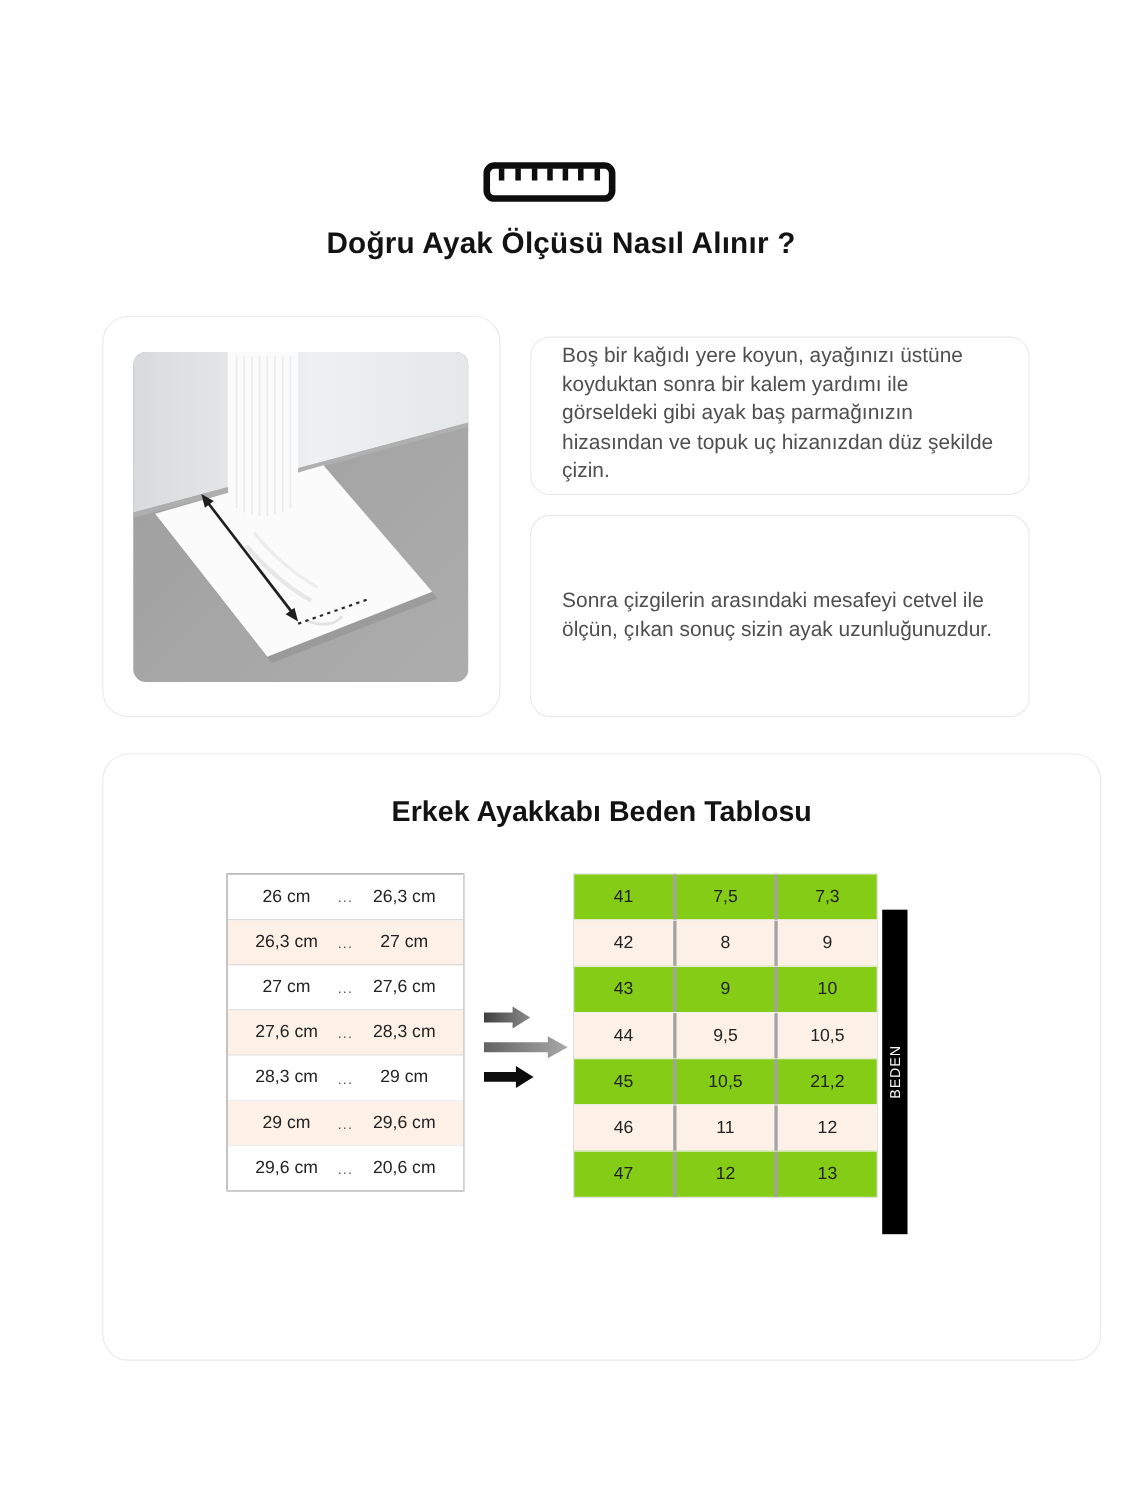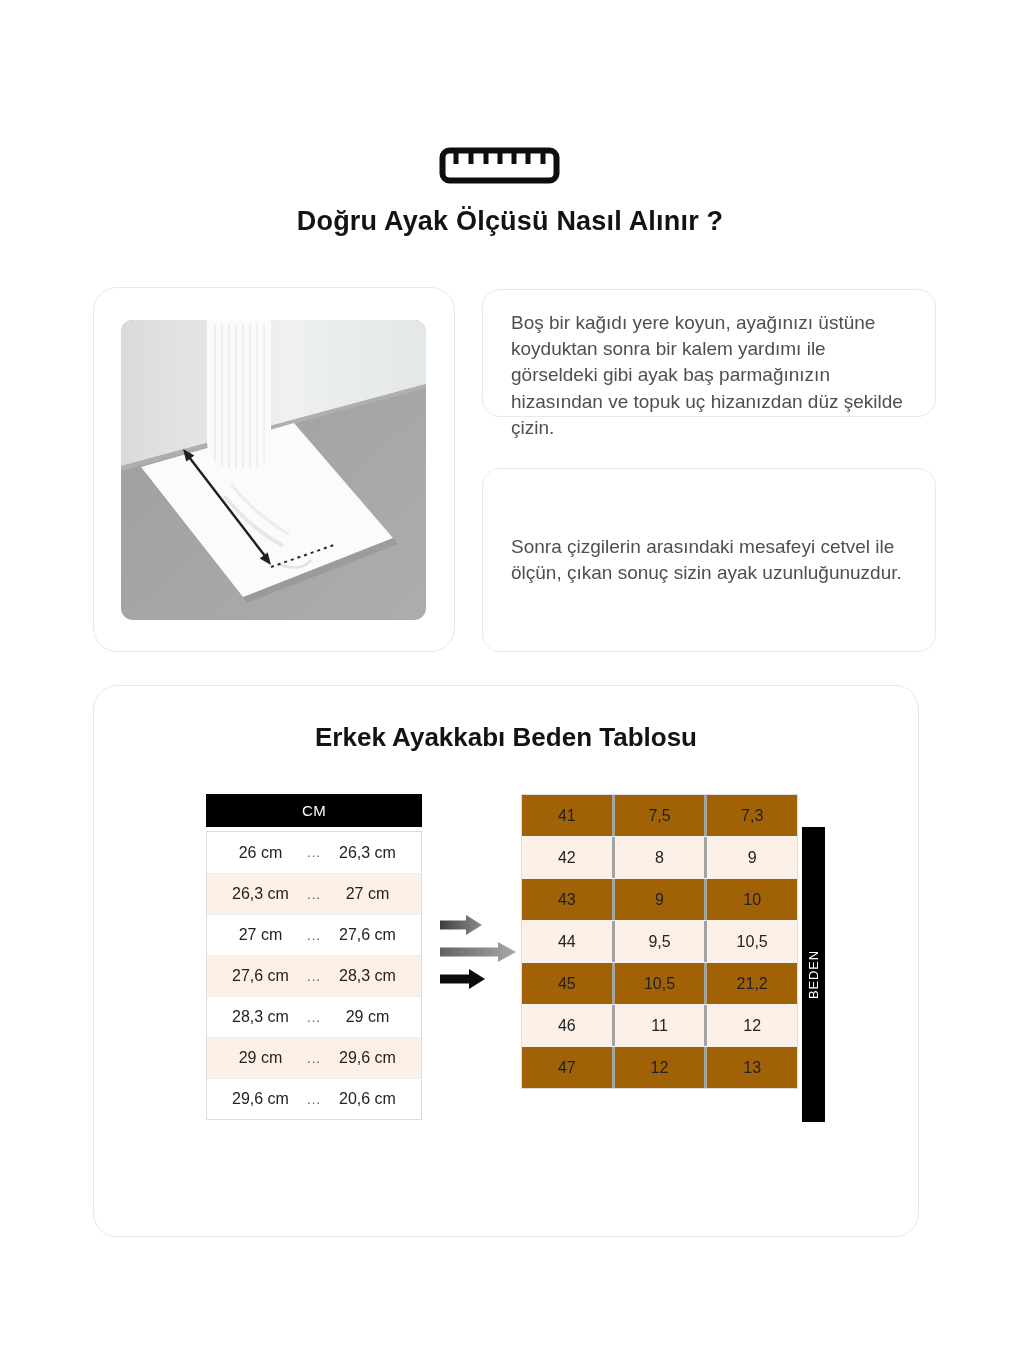"Boş bir kağıdı yere koyun," .info-box.one { height: 128px -> 144px; padding: 20px 28px 0 28px -> 4px 28px 0 28px; top: 289px -> 306px }
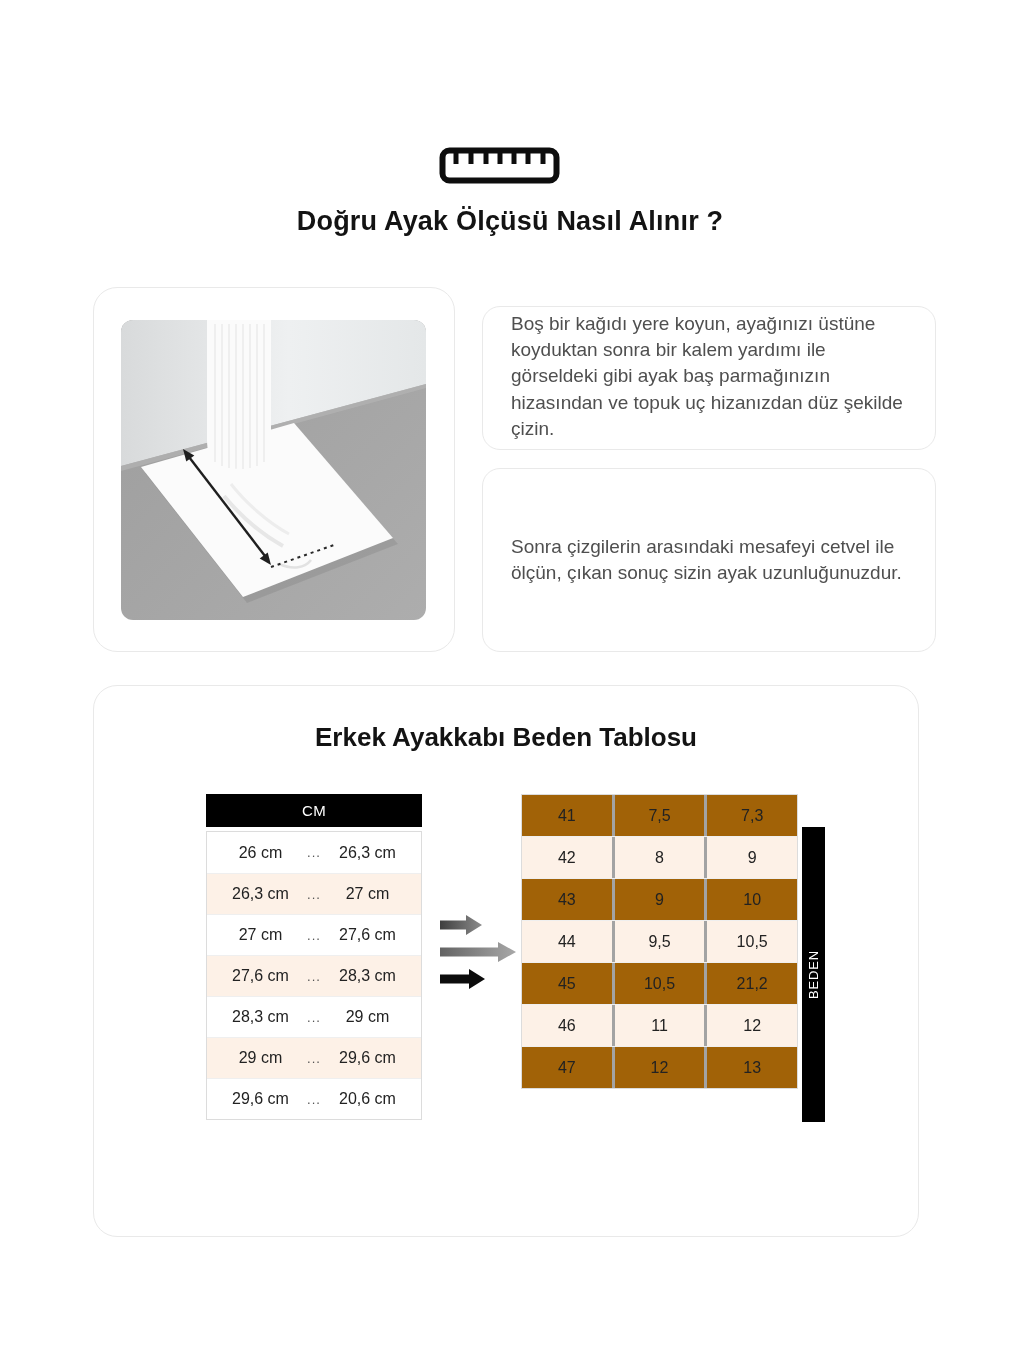"Erkek Ayakkabı Beden Tablosu" .size-card { width: 826px -> 908px }
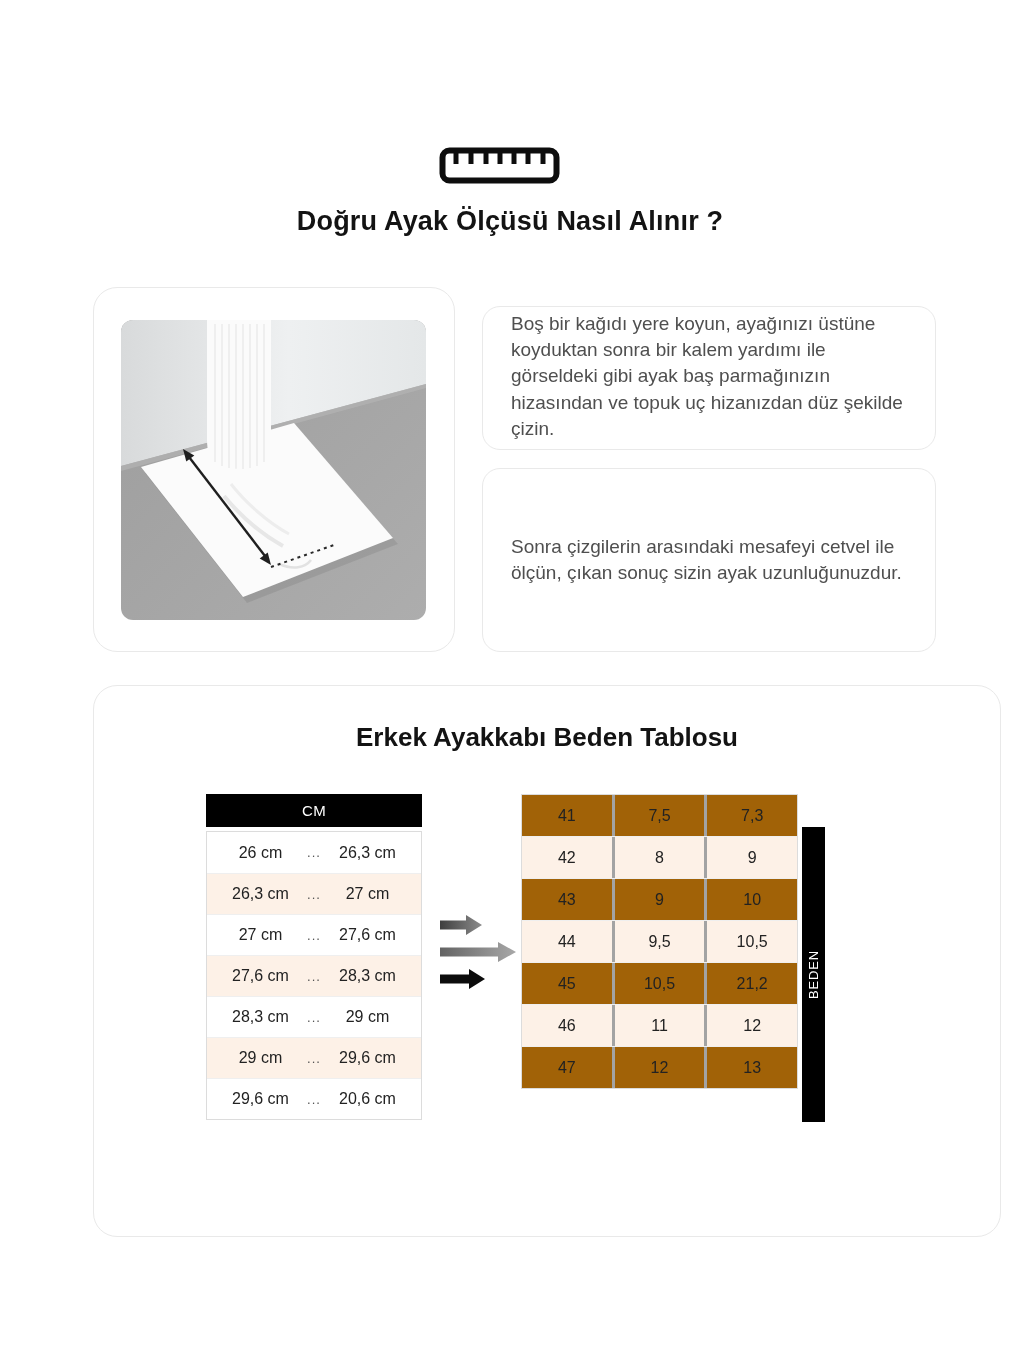"CM" div.tbl-header { html: <div>CM</div> -> none }
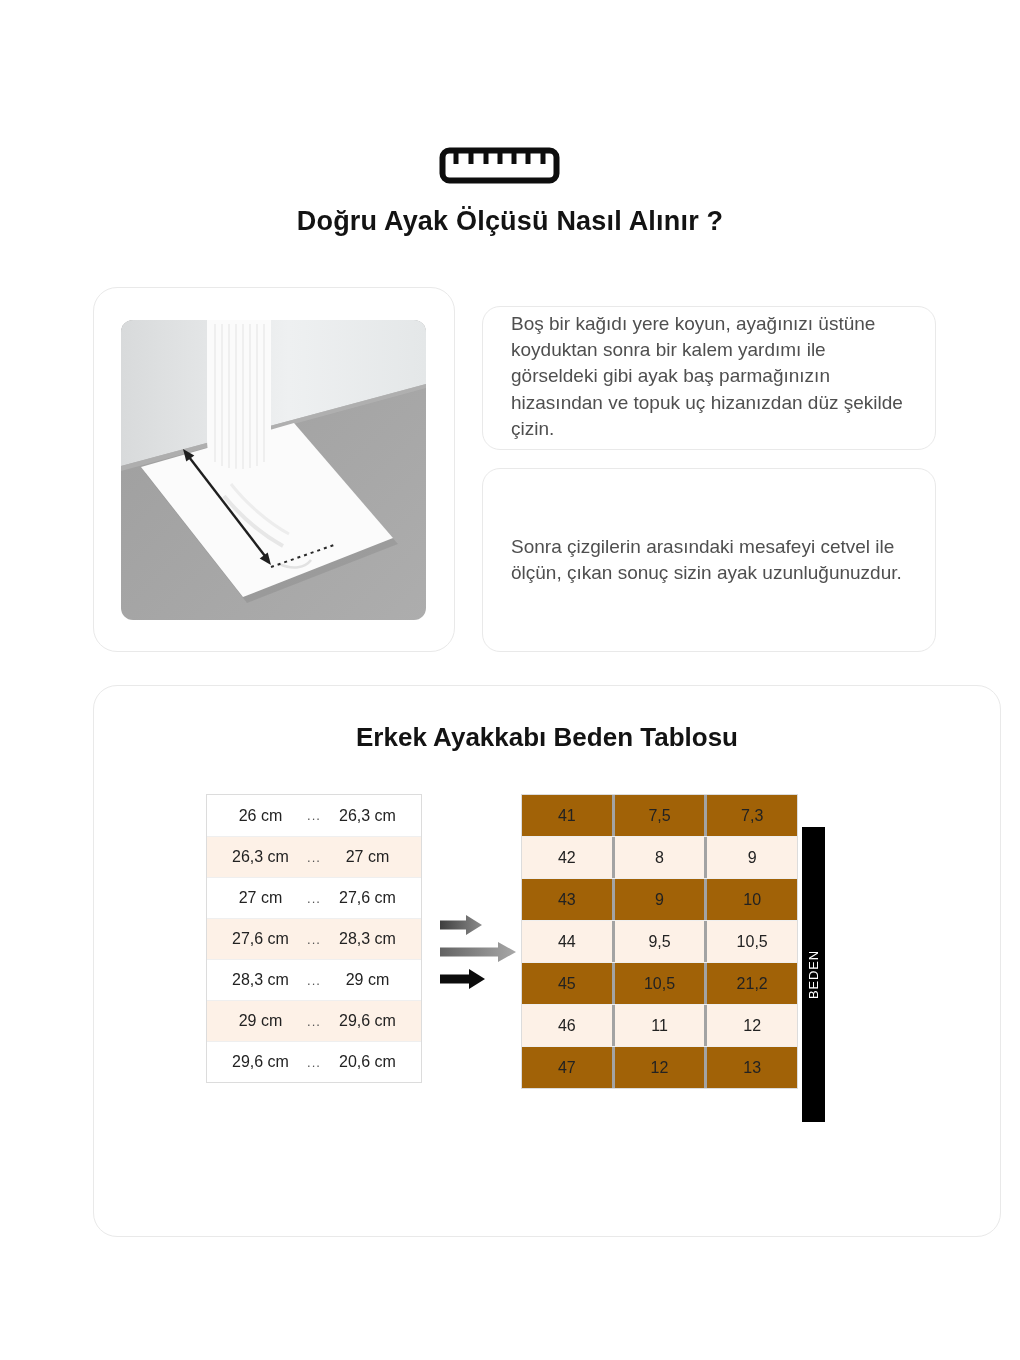"41" .sz-row { background: #a16207 -> #84cc16 }
